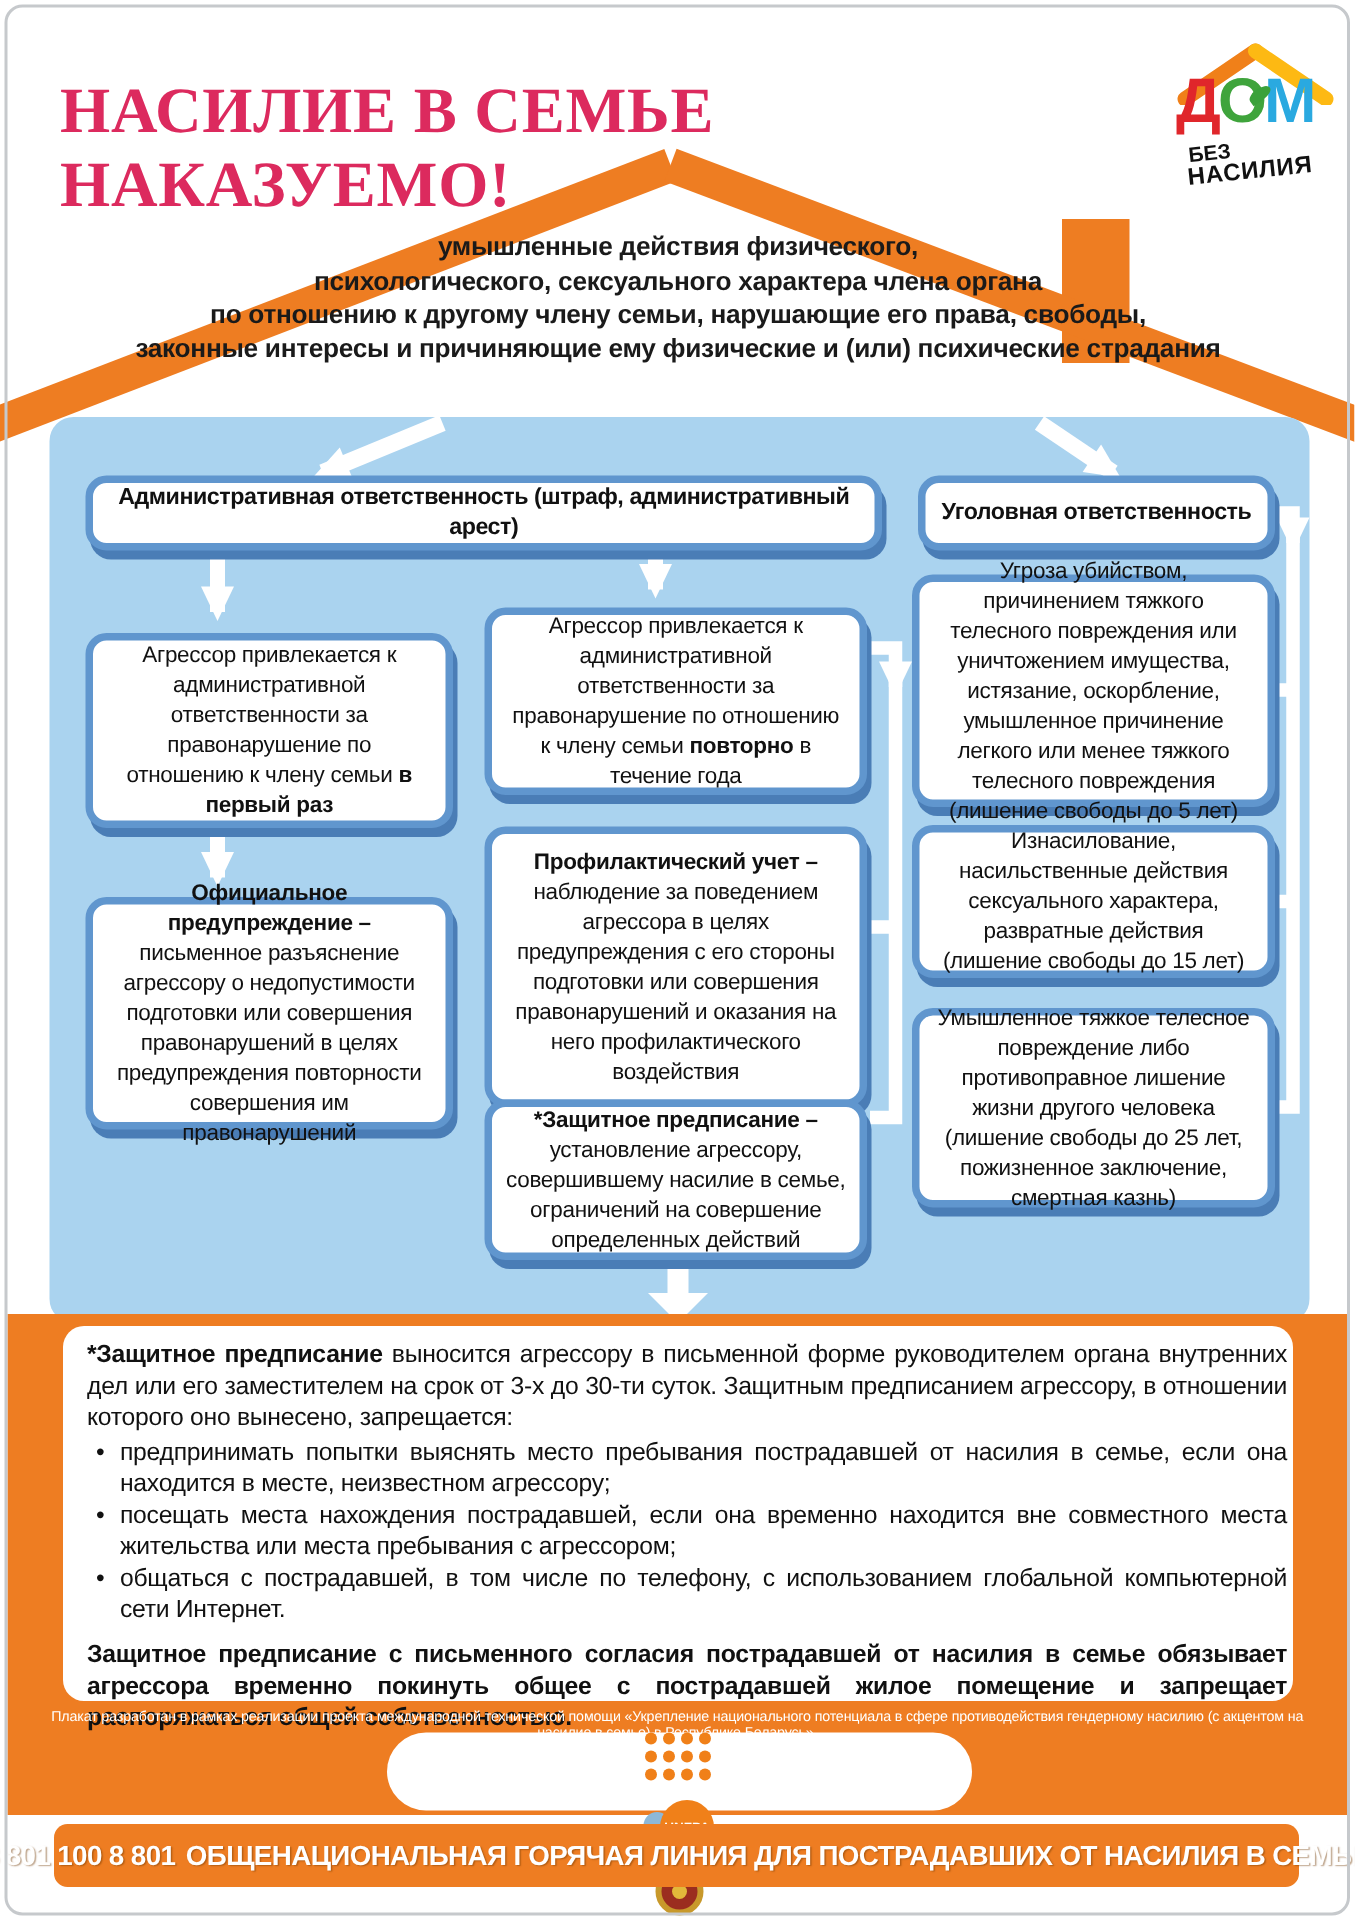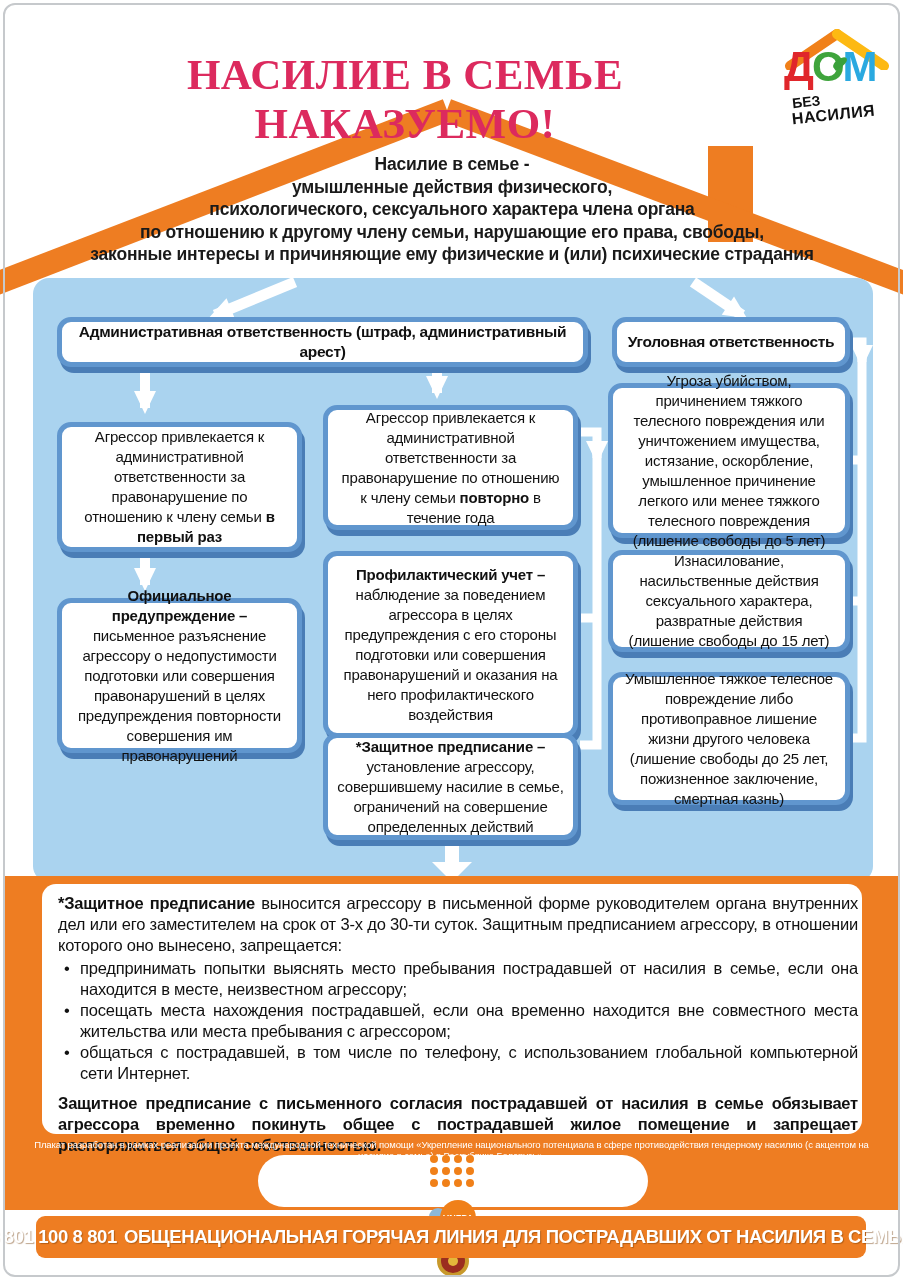"НАСИЛИЕ В СЕМЬЕ НАКАЗУЕМО!" .title { text-align: center -> left }
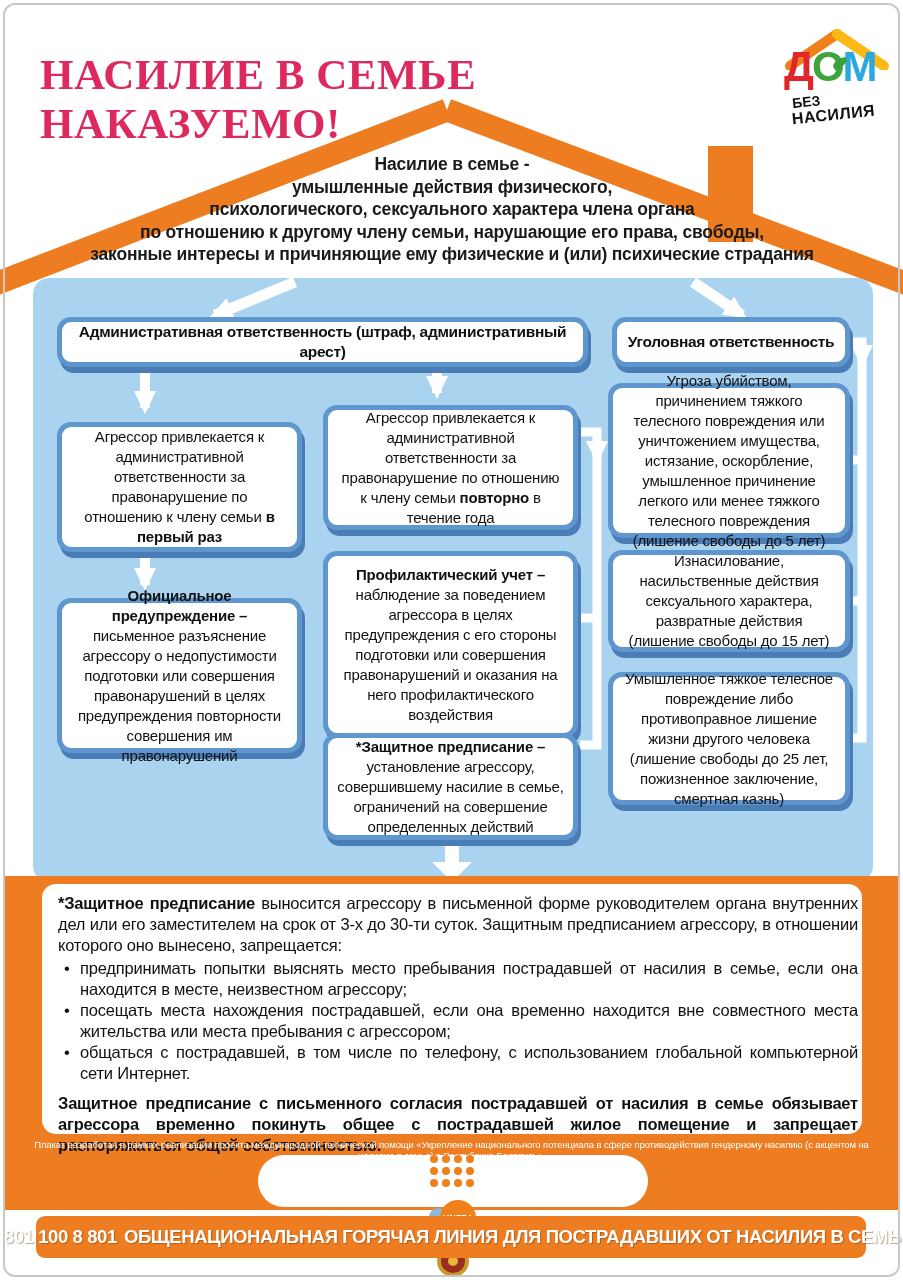"Насилие в семье -" div { html: <div>Насилие в семье -</div> -> none }
